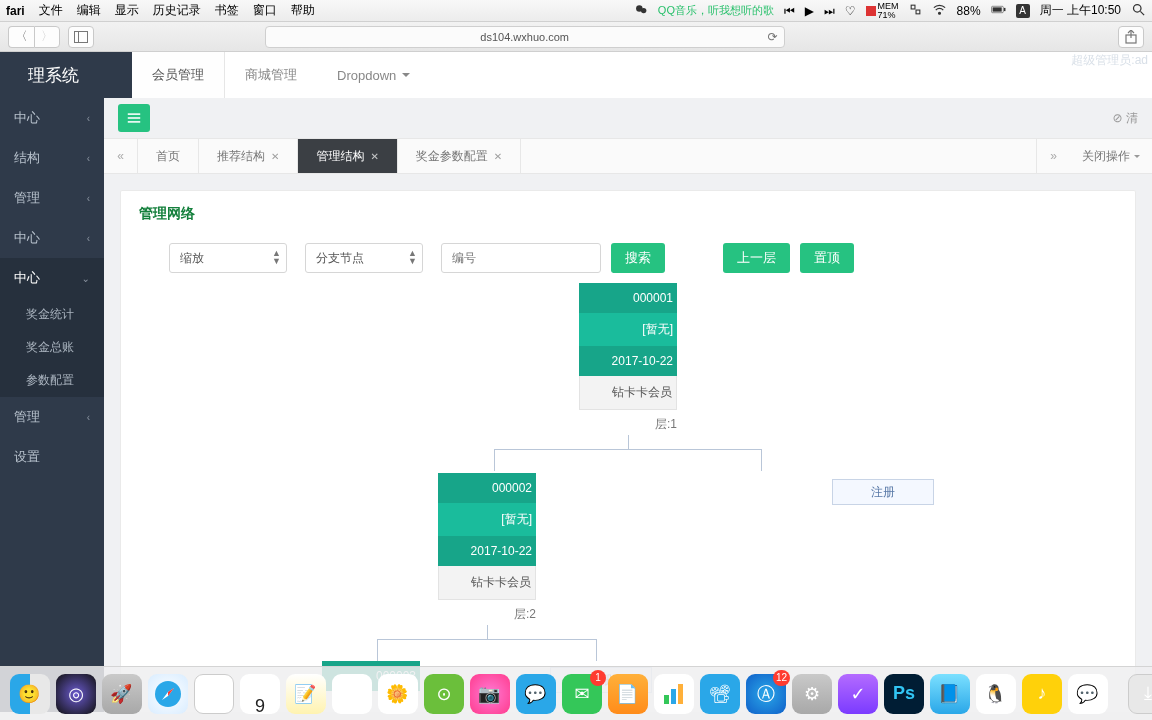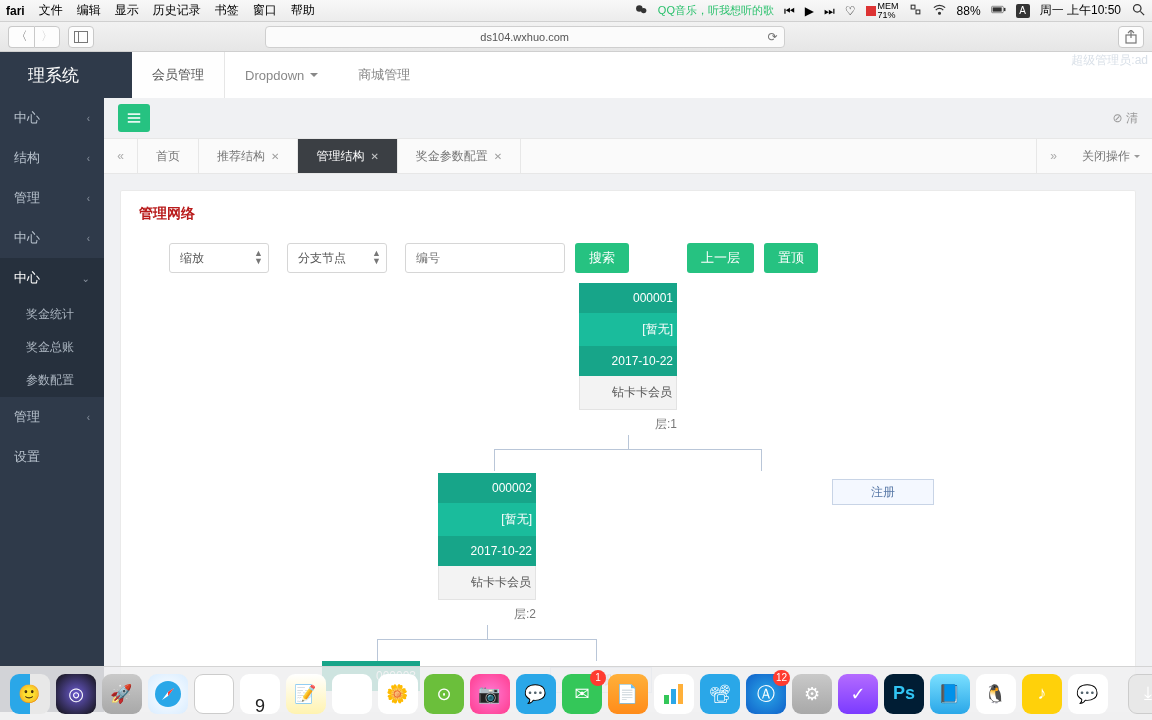"Dropdown" div.tab { order: before "商城管理" -> after "商城管理" }
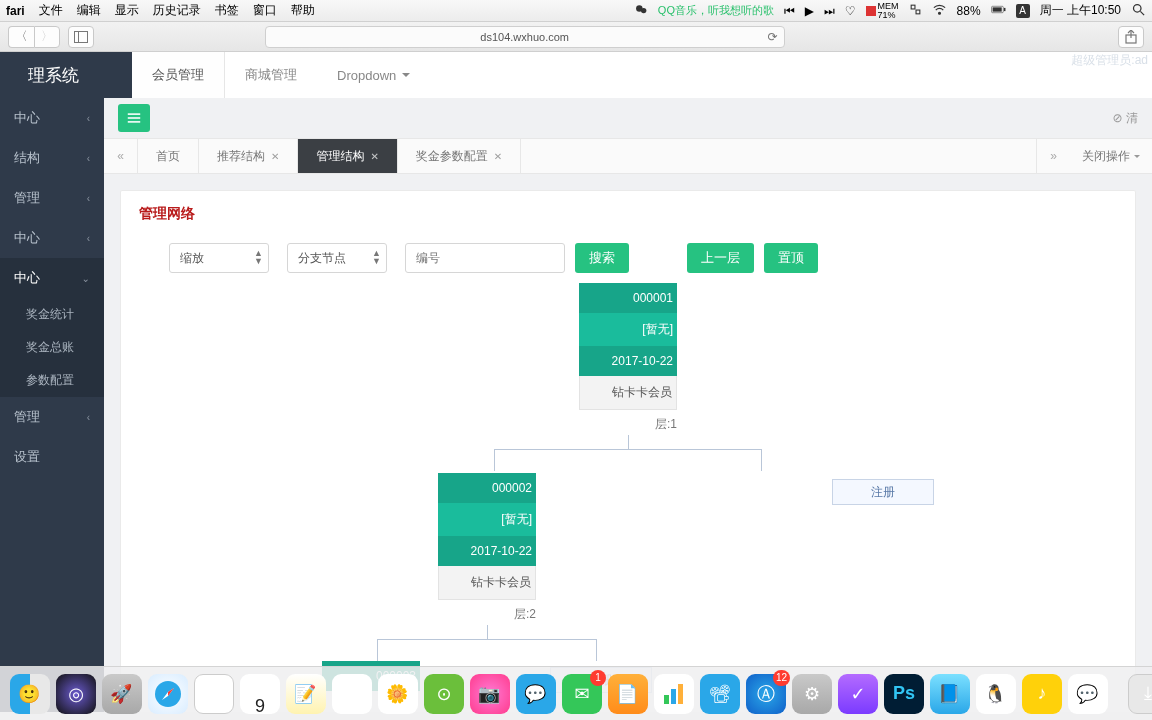"管理网络" .panel h3 { color: #b91c1c -> #15803d }
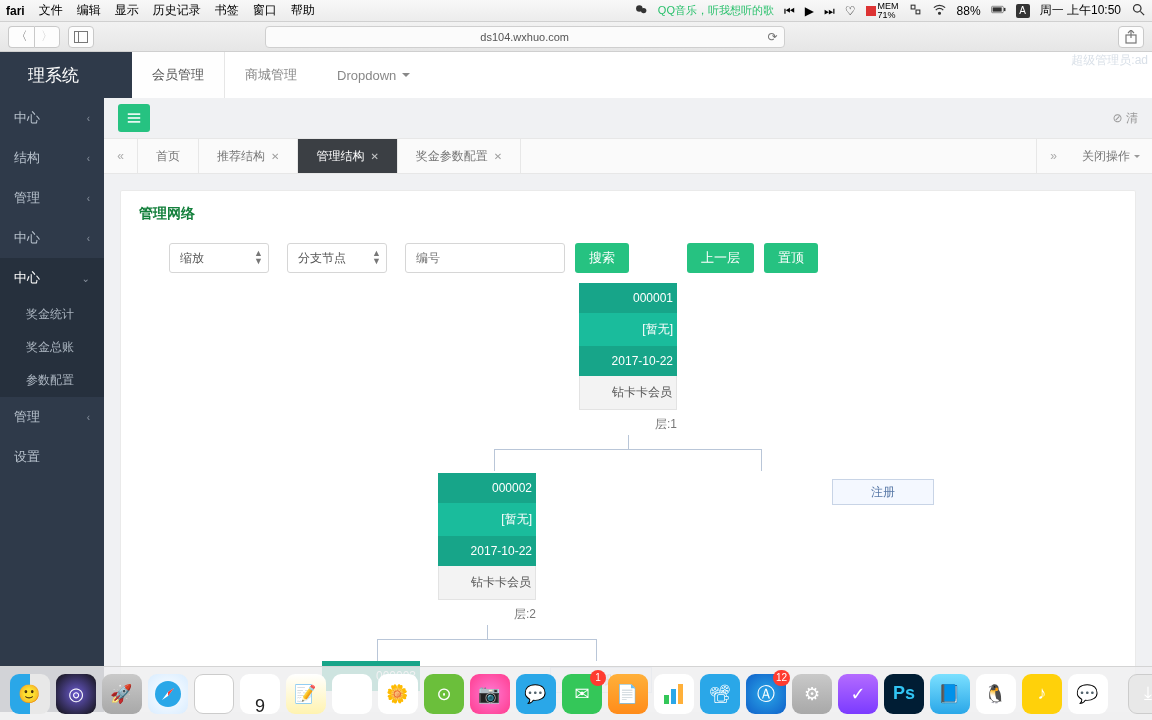"缩放" .select { width: 100px -> 118px }
